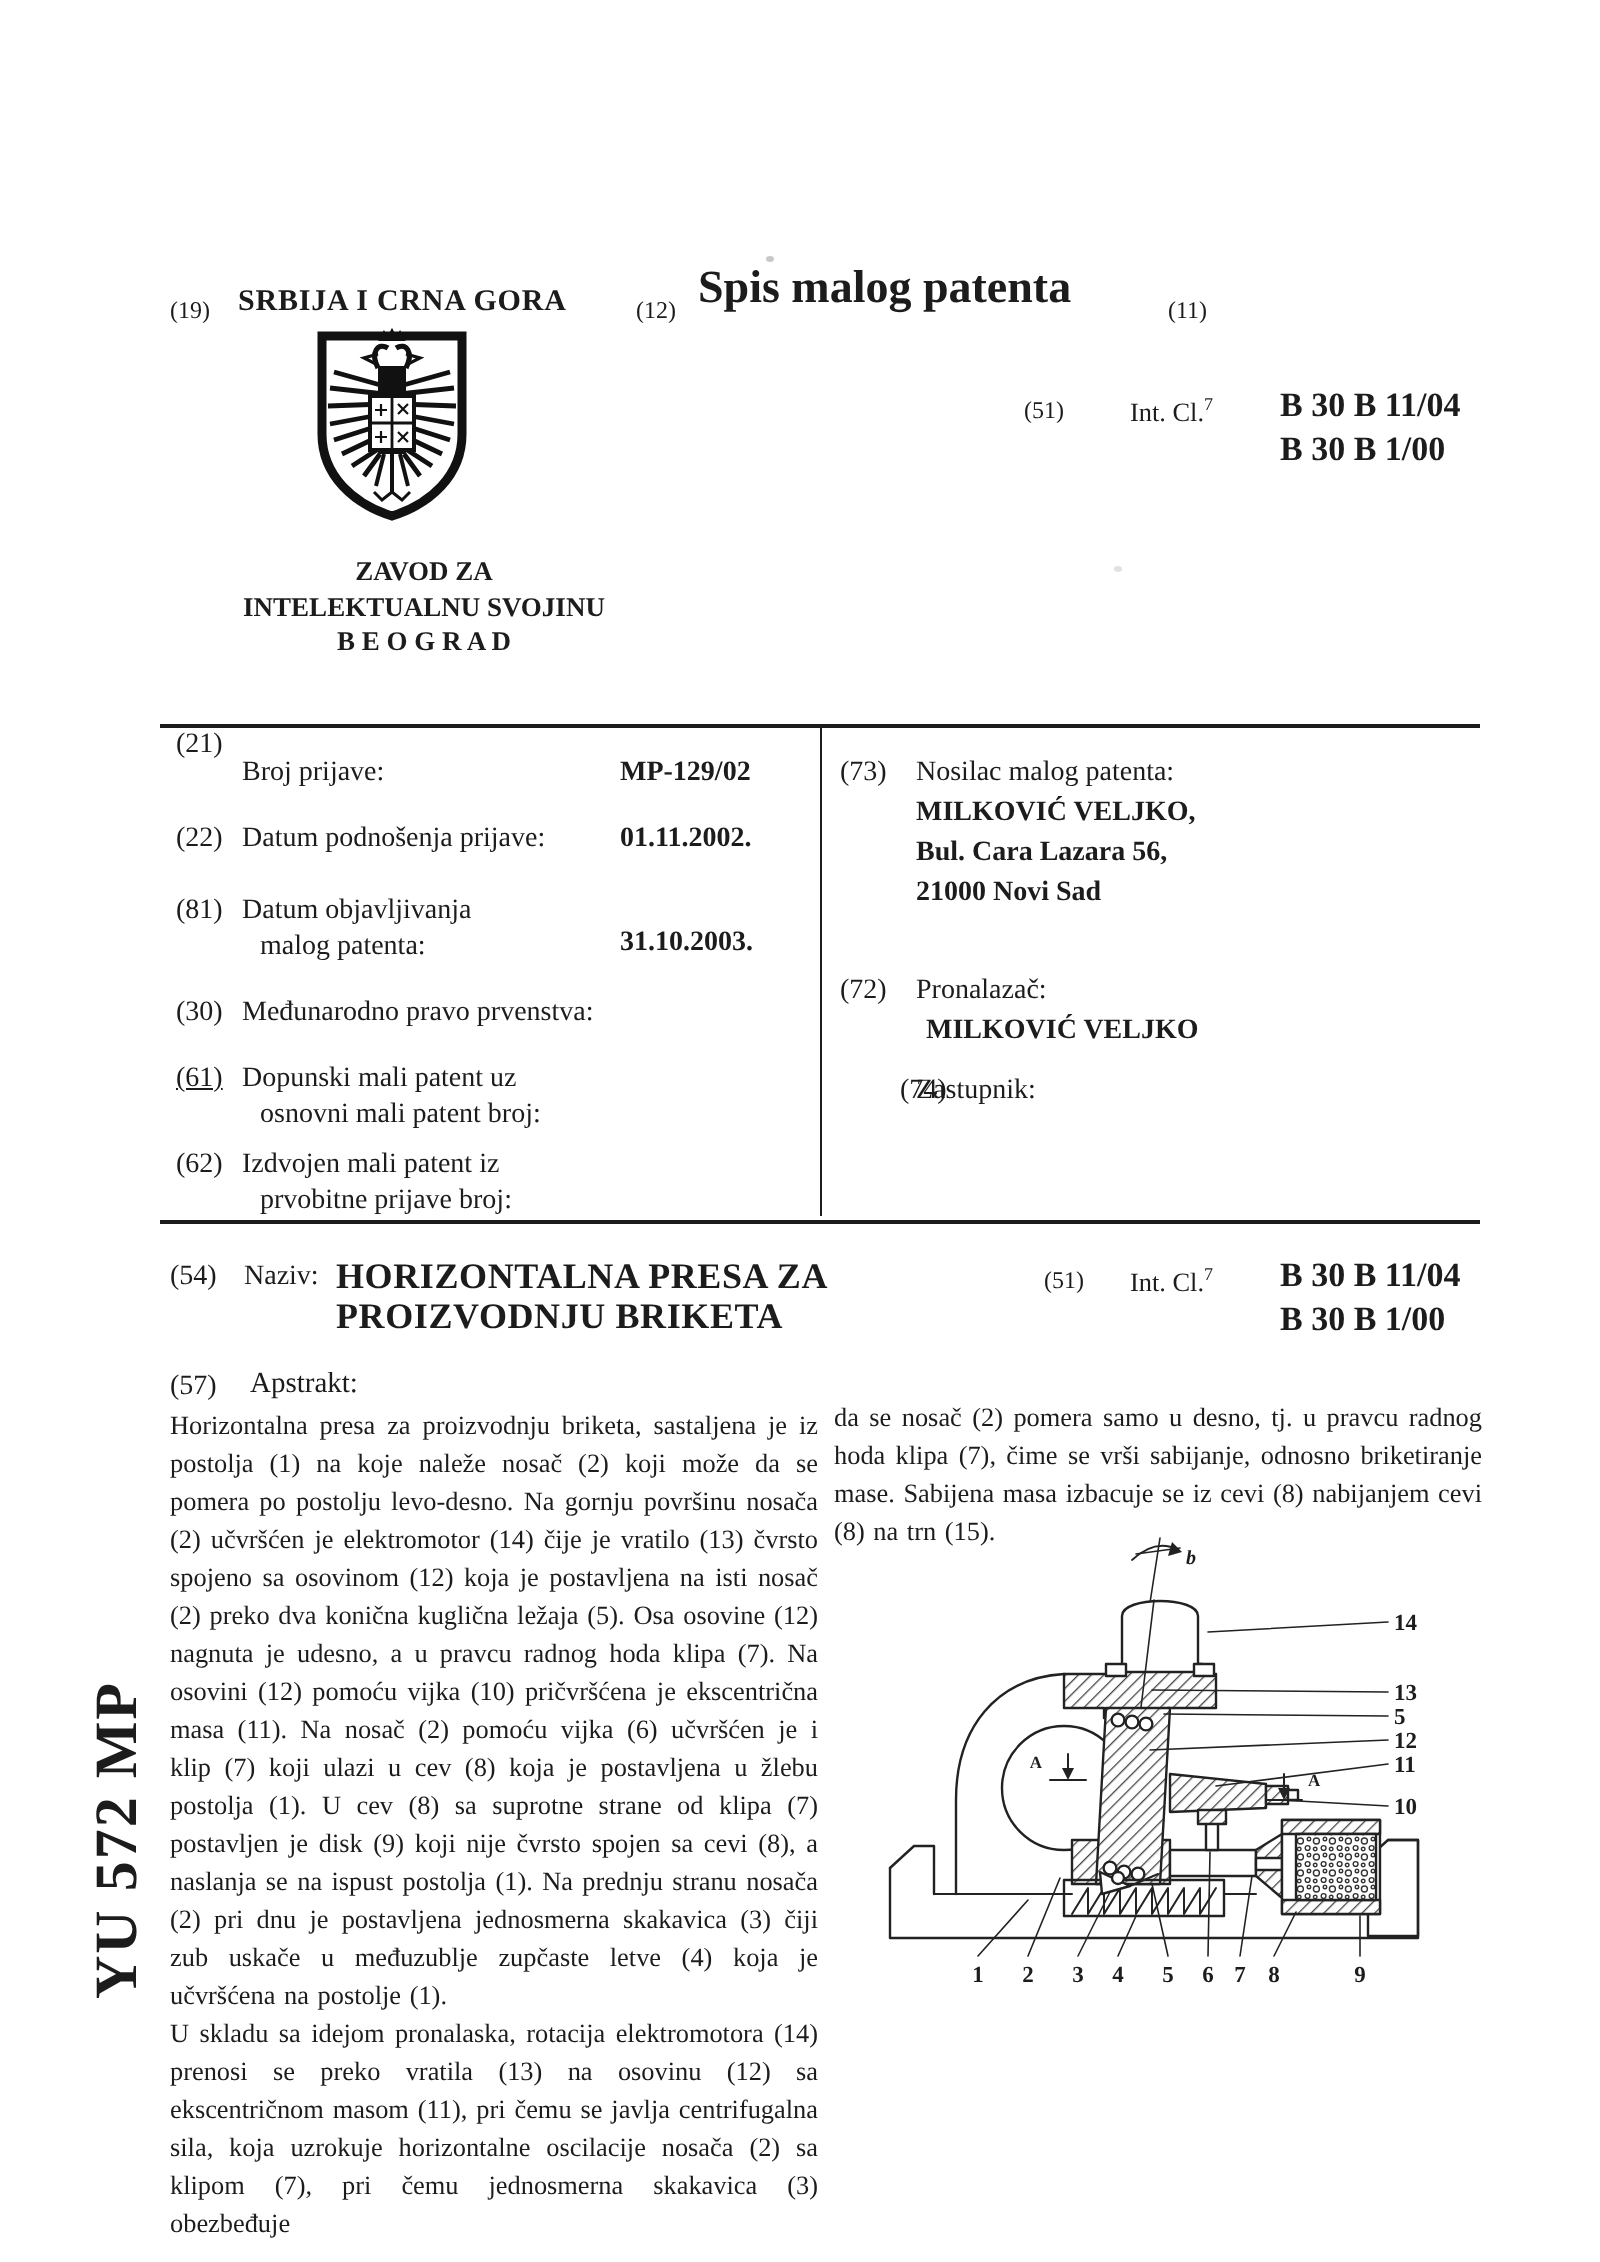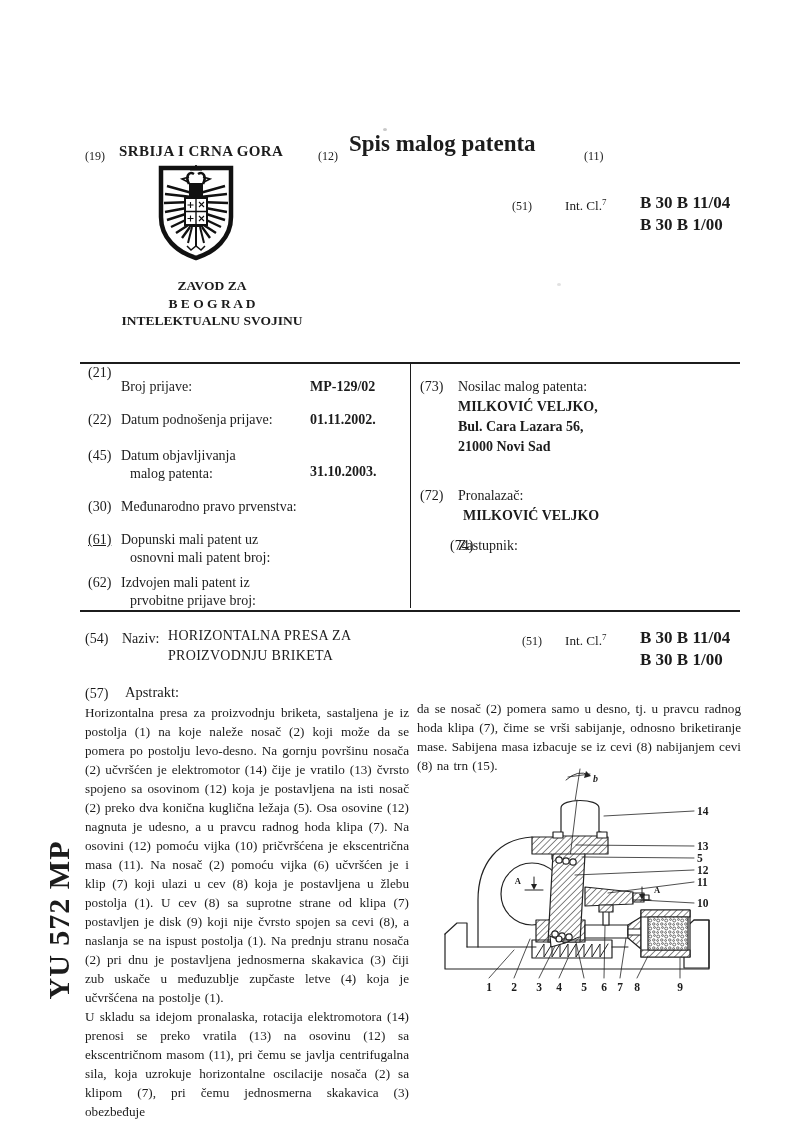"B E O G R" div { order: before "INTELEKTUALNU SVOJINU" -> after "INTELEKTUALNU SVOJINU" }
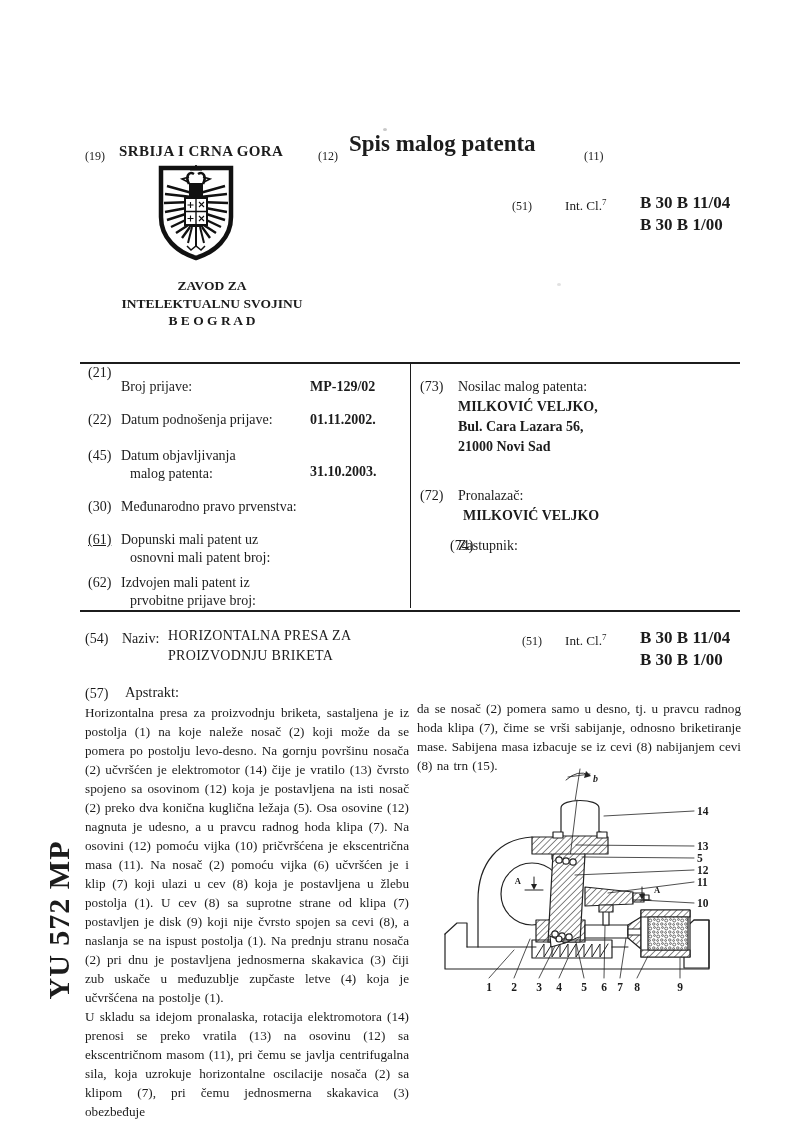"(45)" div.abs { text: 45 -> 81 }
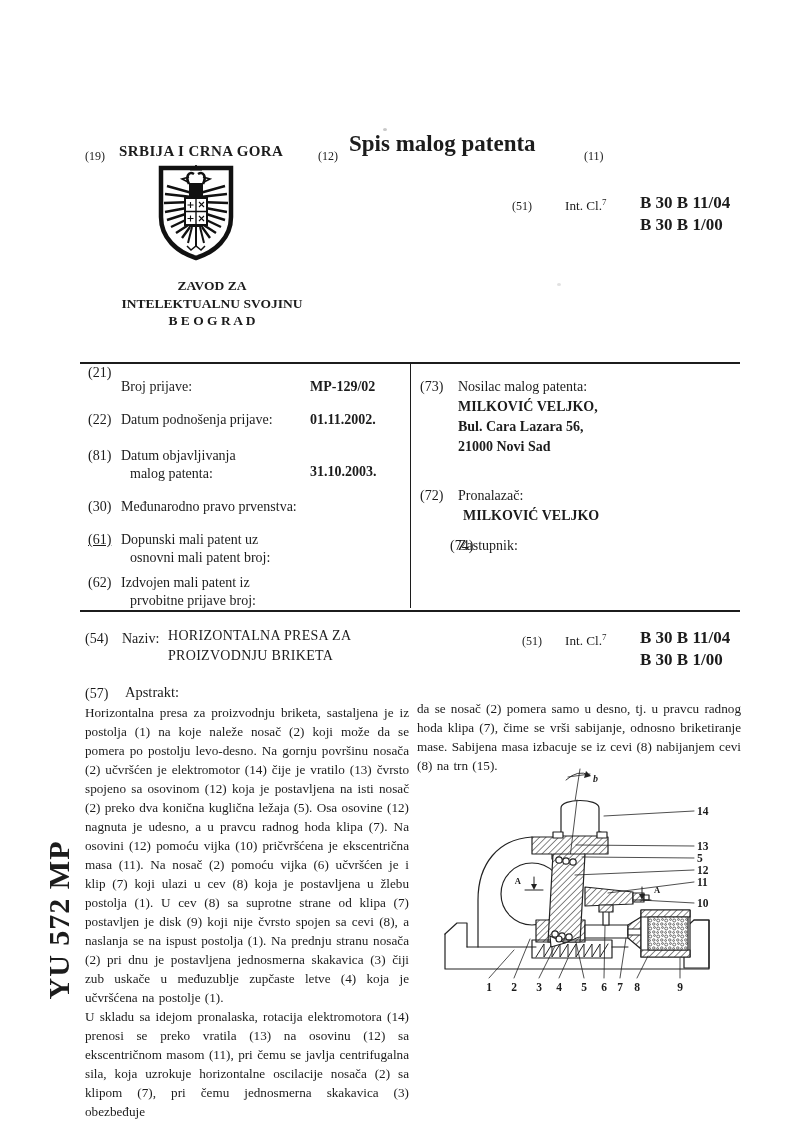"HORIZONTALNA PRESA ZA" .title-line { font-size: 14px -> 18px; font-weight: normal -> bold }
